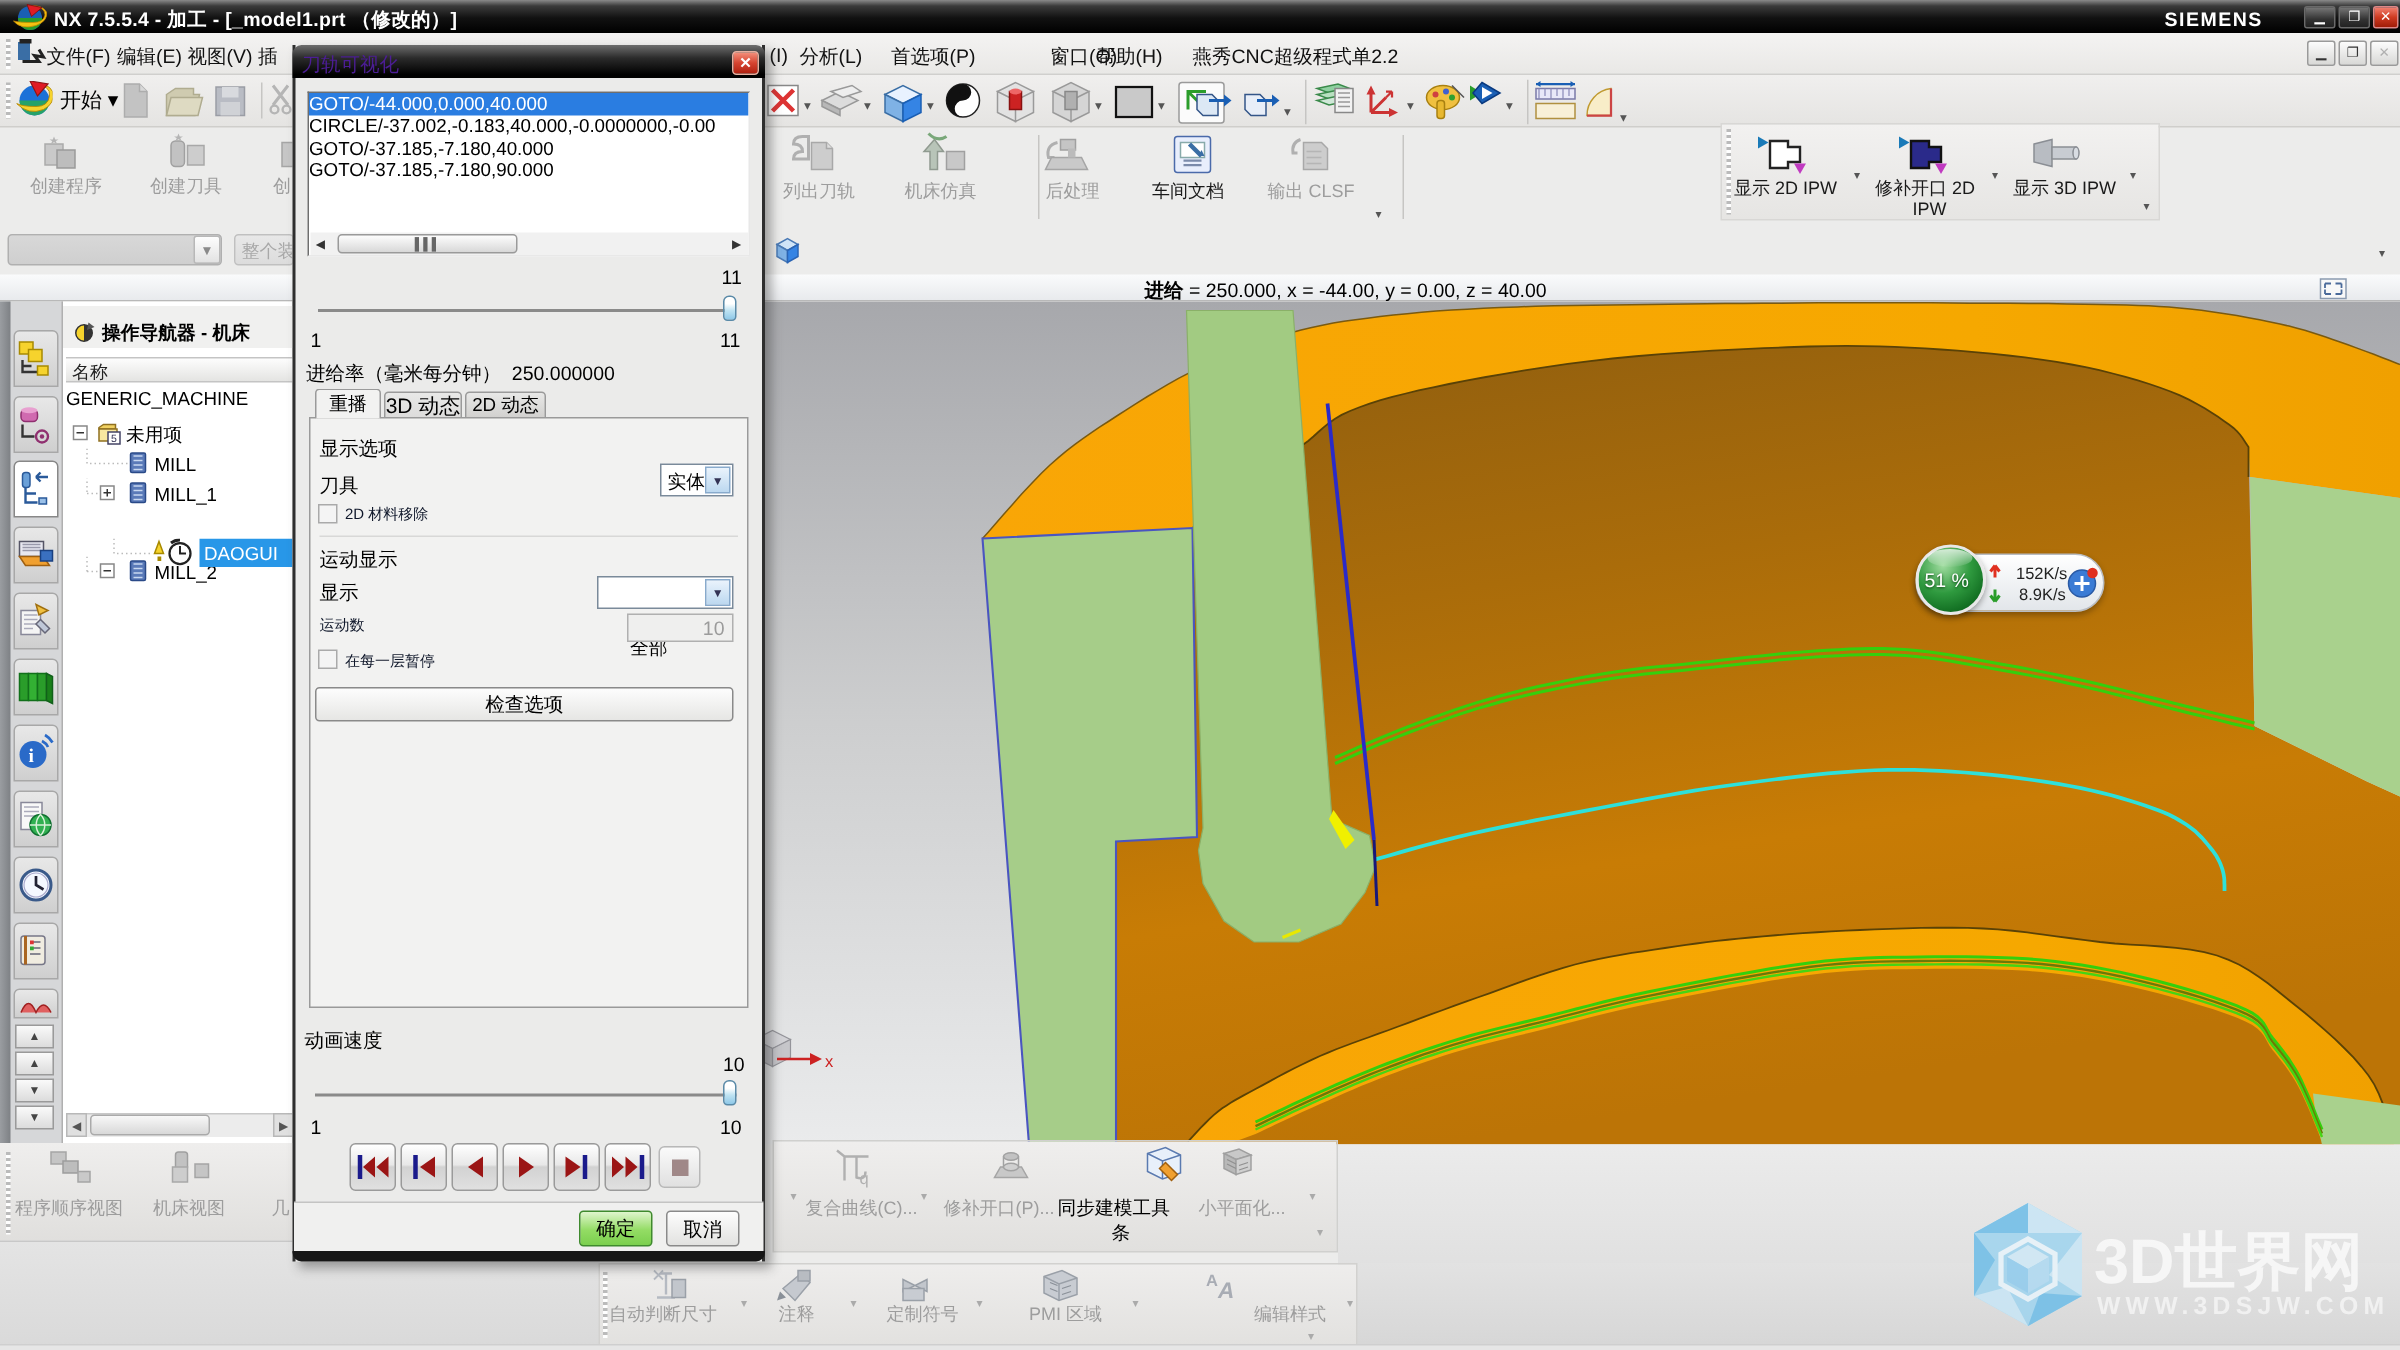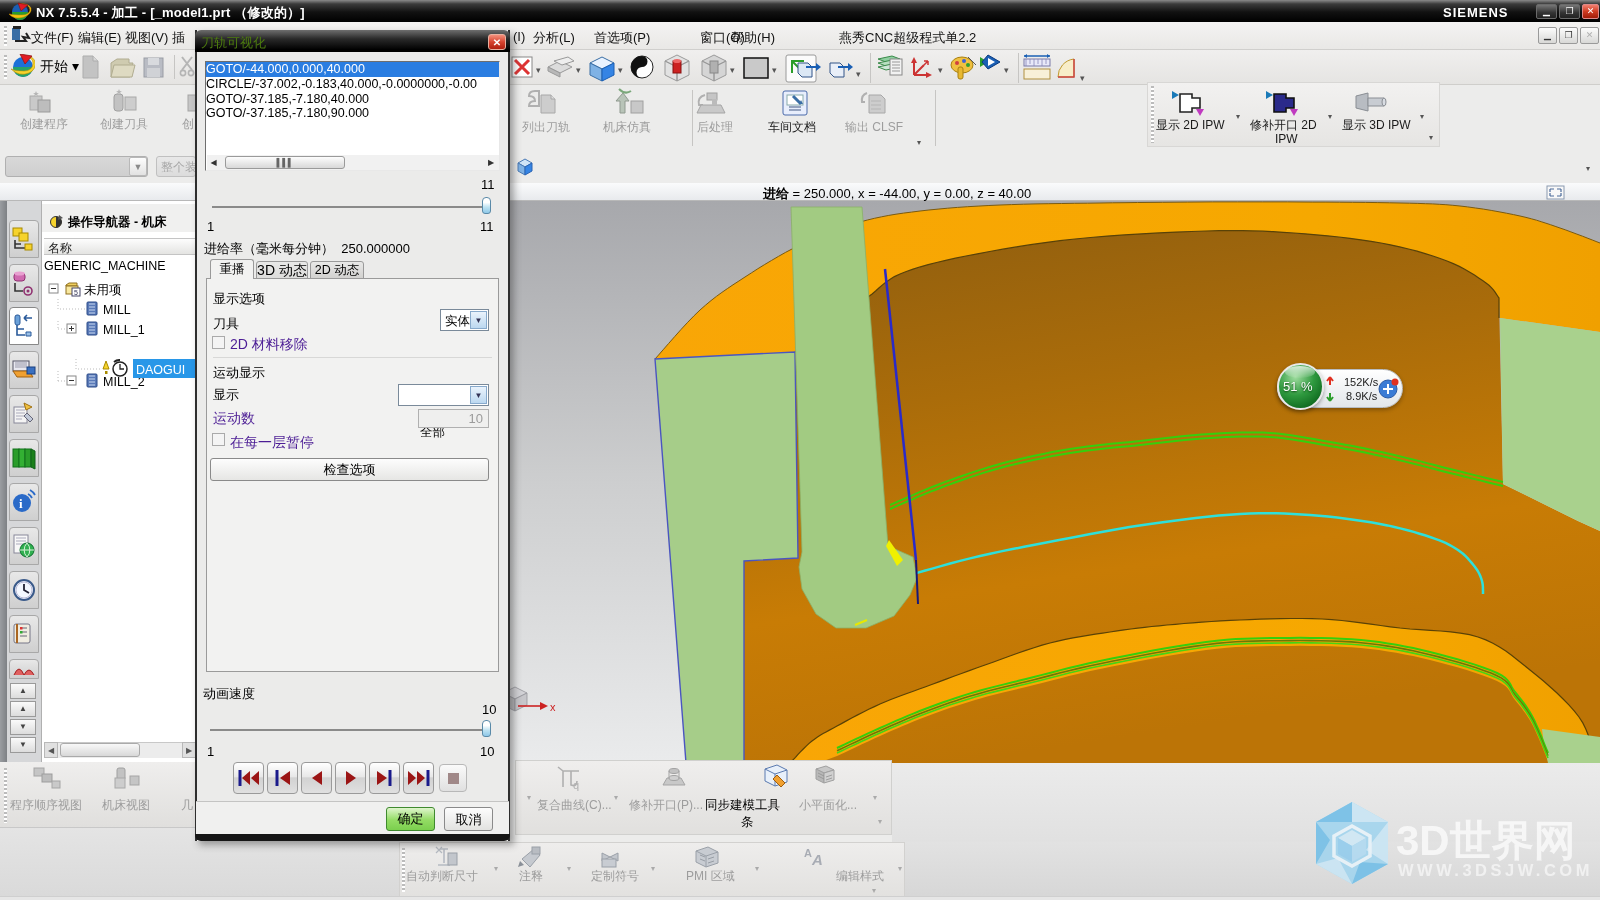"刀轨可视化" div.abs { color: #4d7c0f -> #4c1d95 }
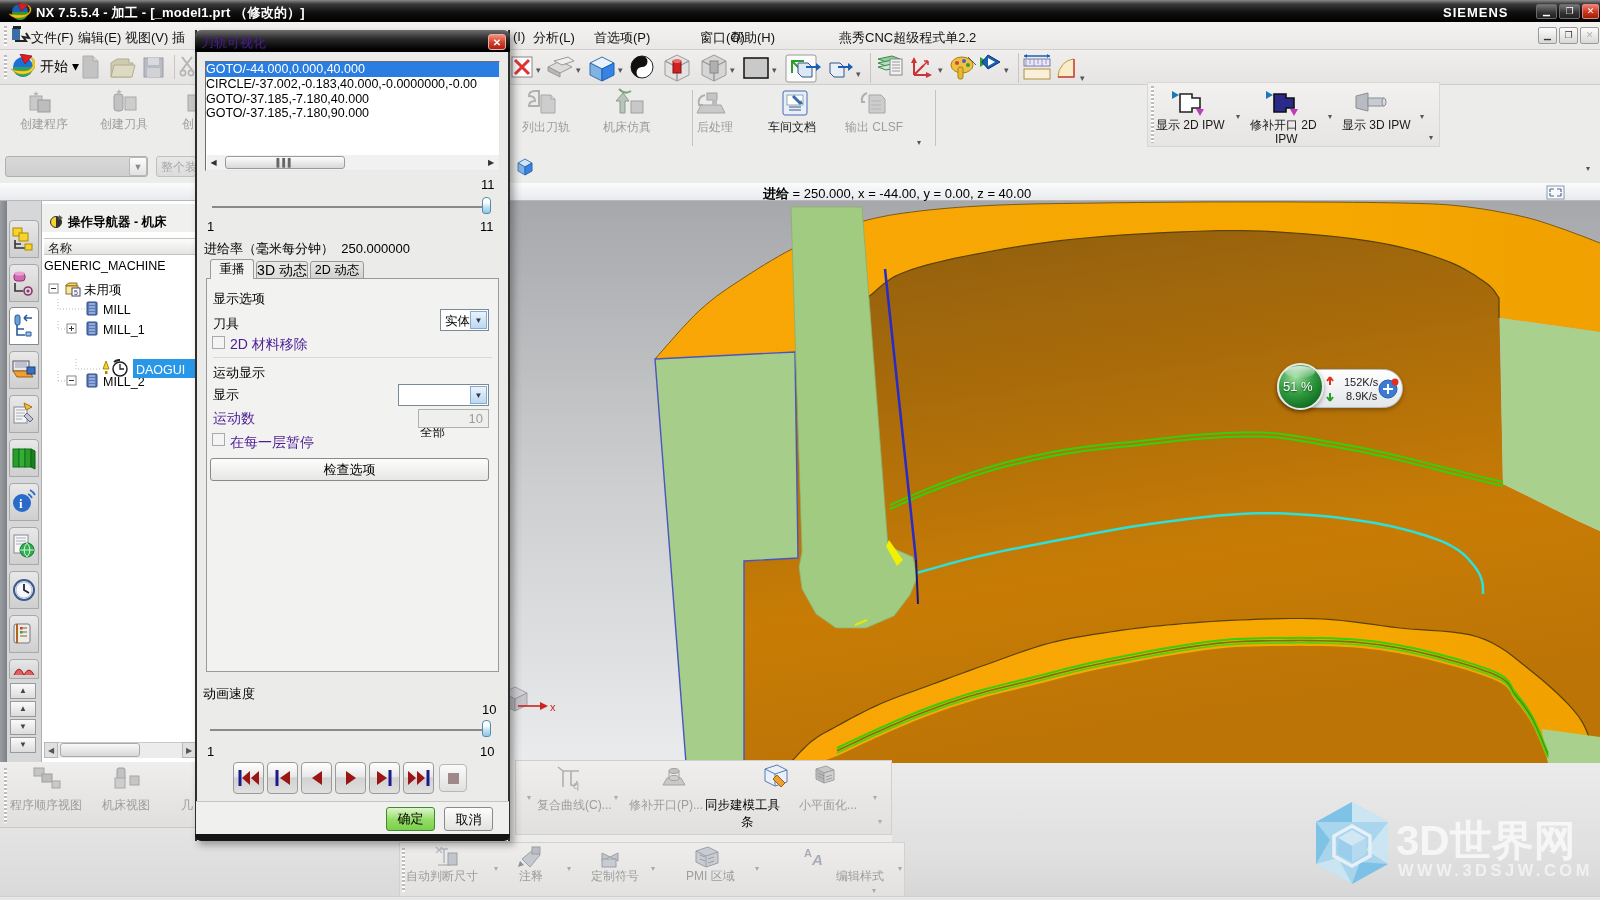"燕秀CNC超级程式单2.2" div.mi { margin-left: 44px -> none }
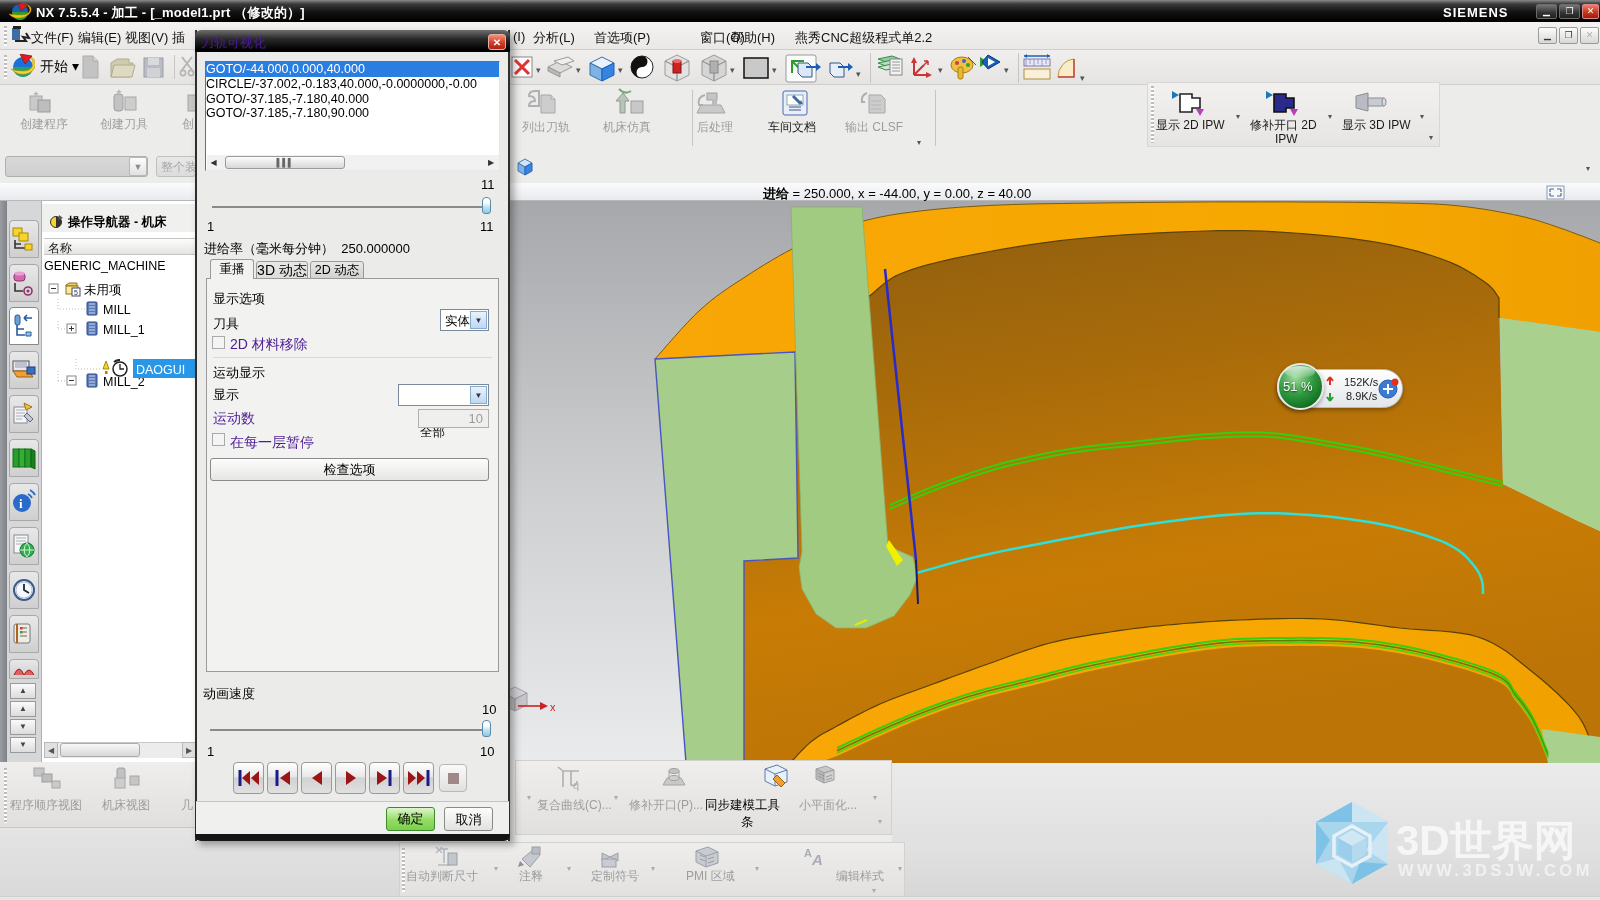"2D 材料移除" .dtxg { color: #4c1d95 -> #0f172a; font-size: 14px -> 10px }
